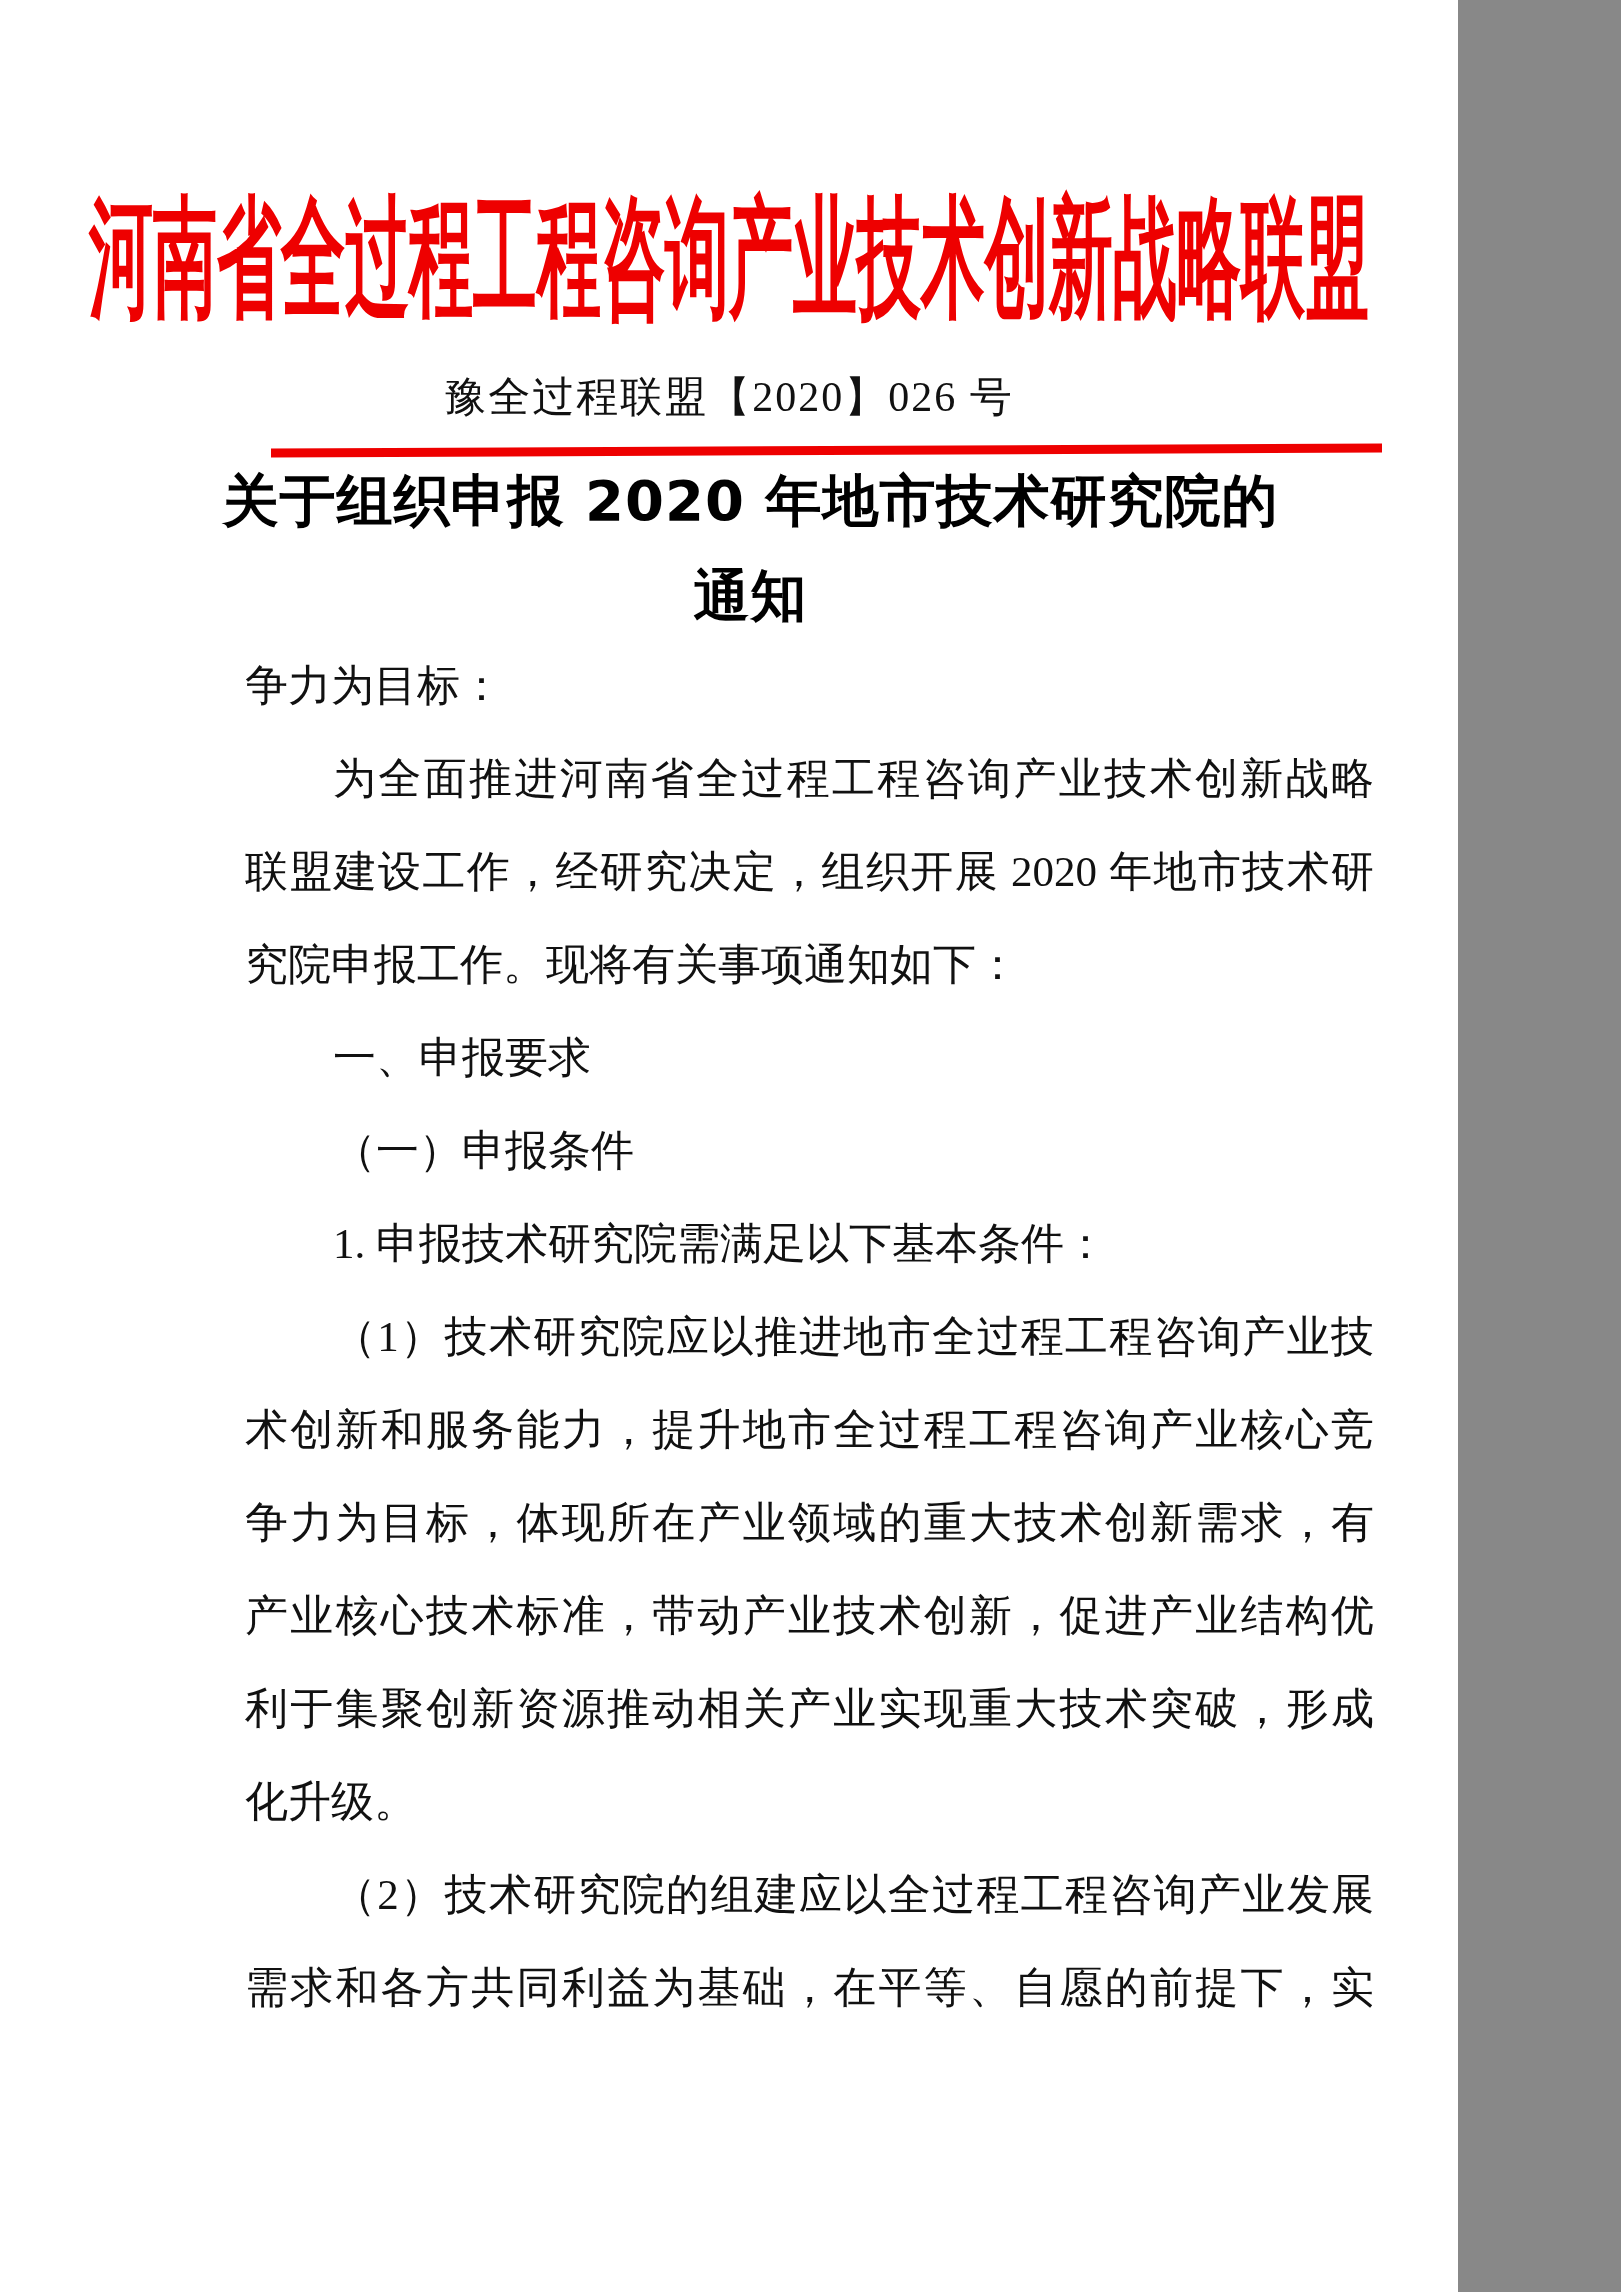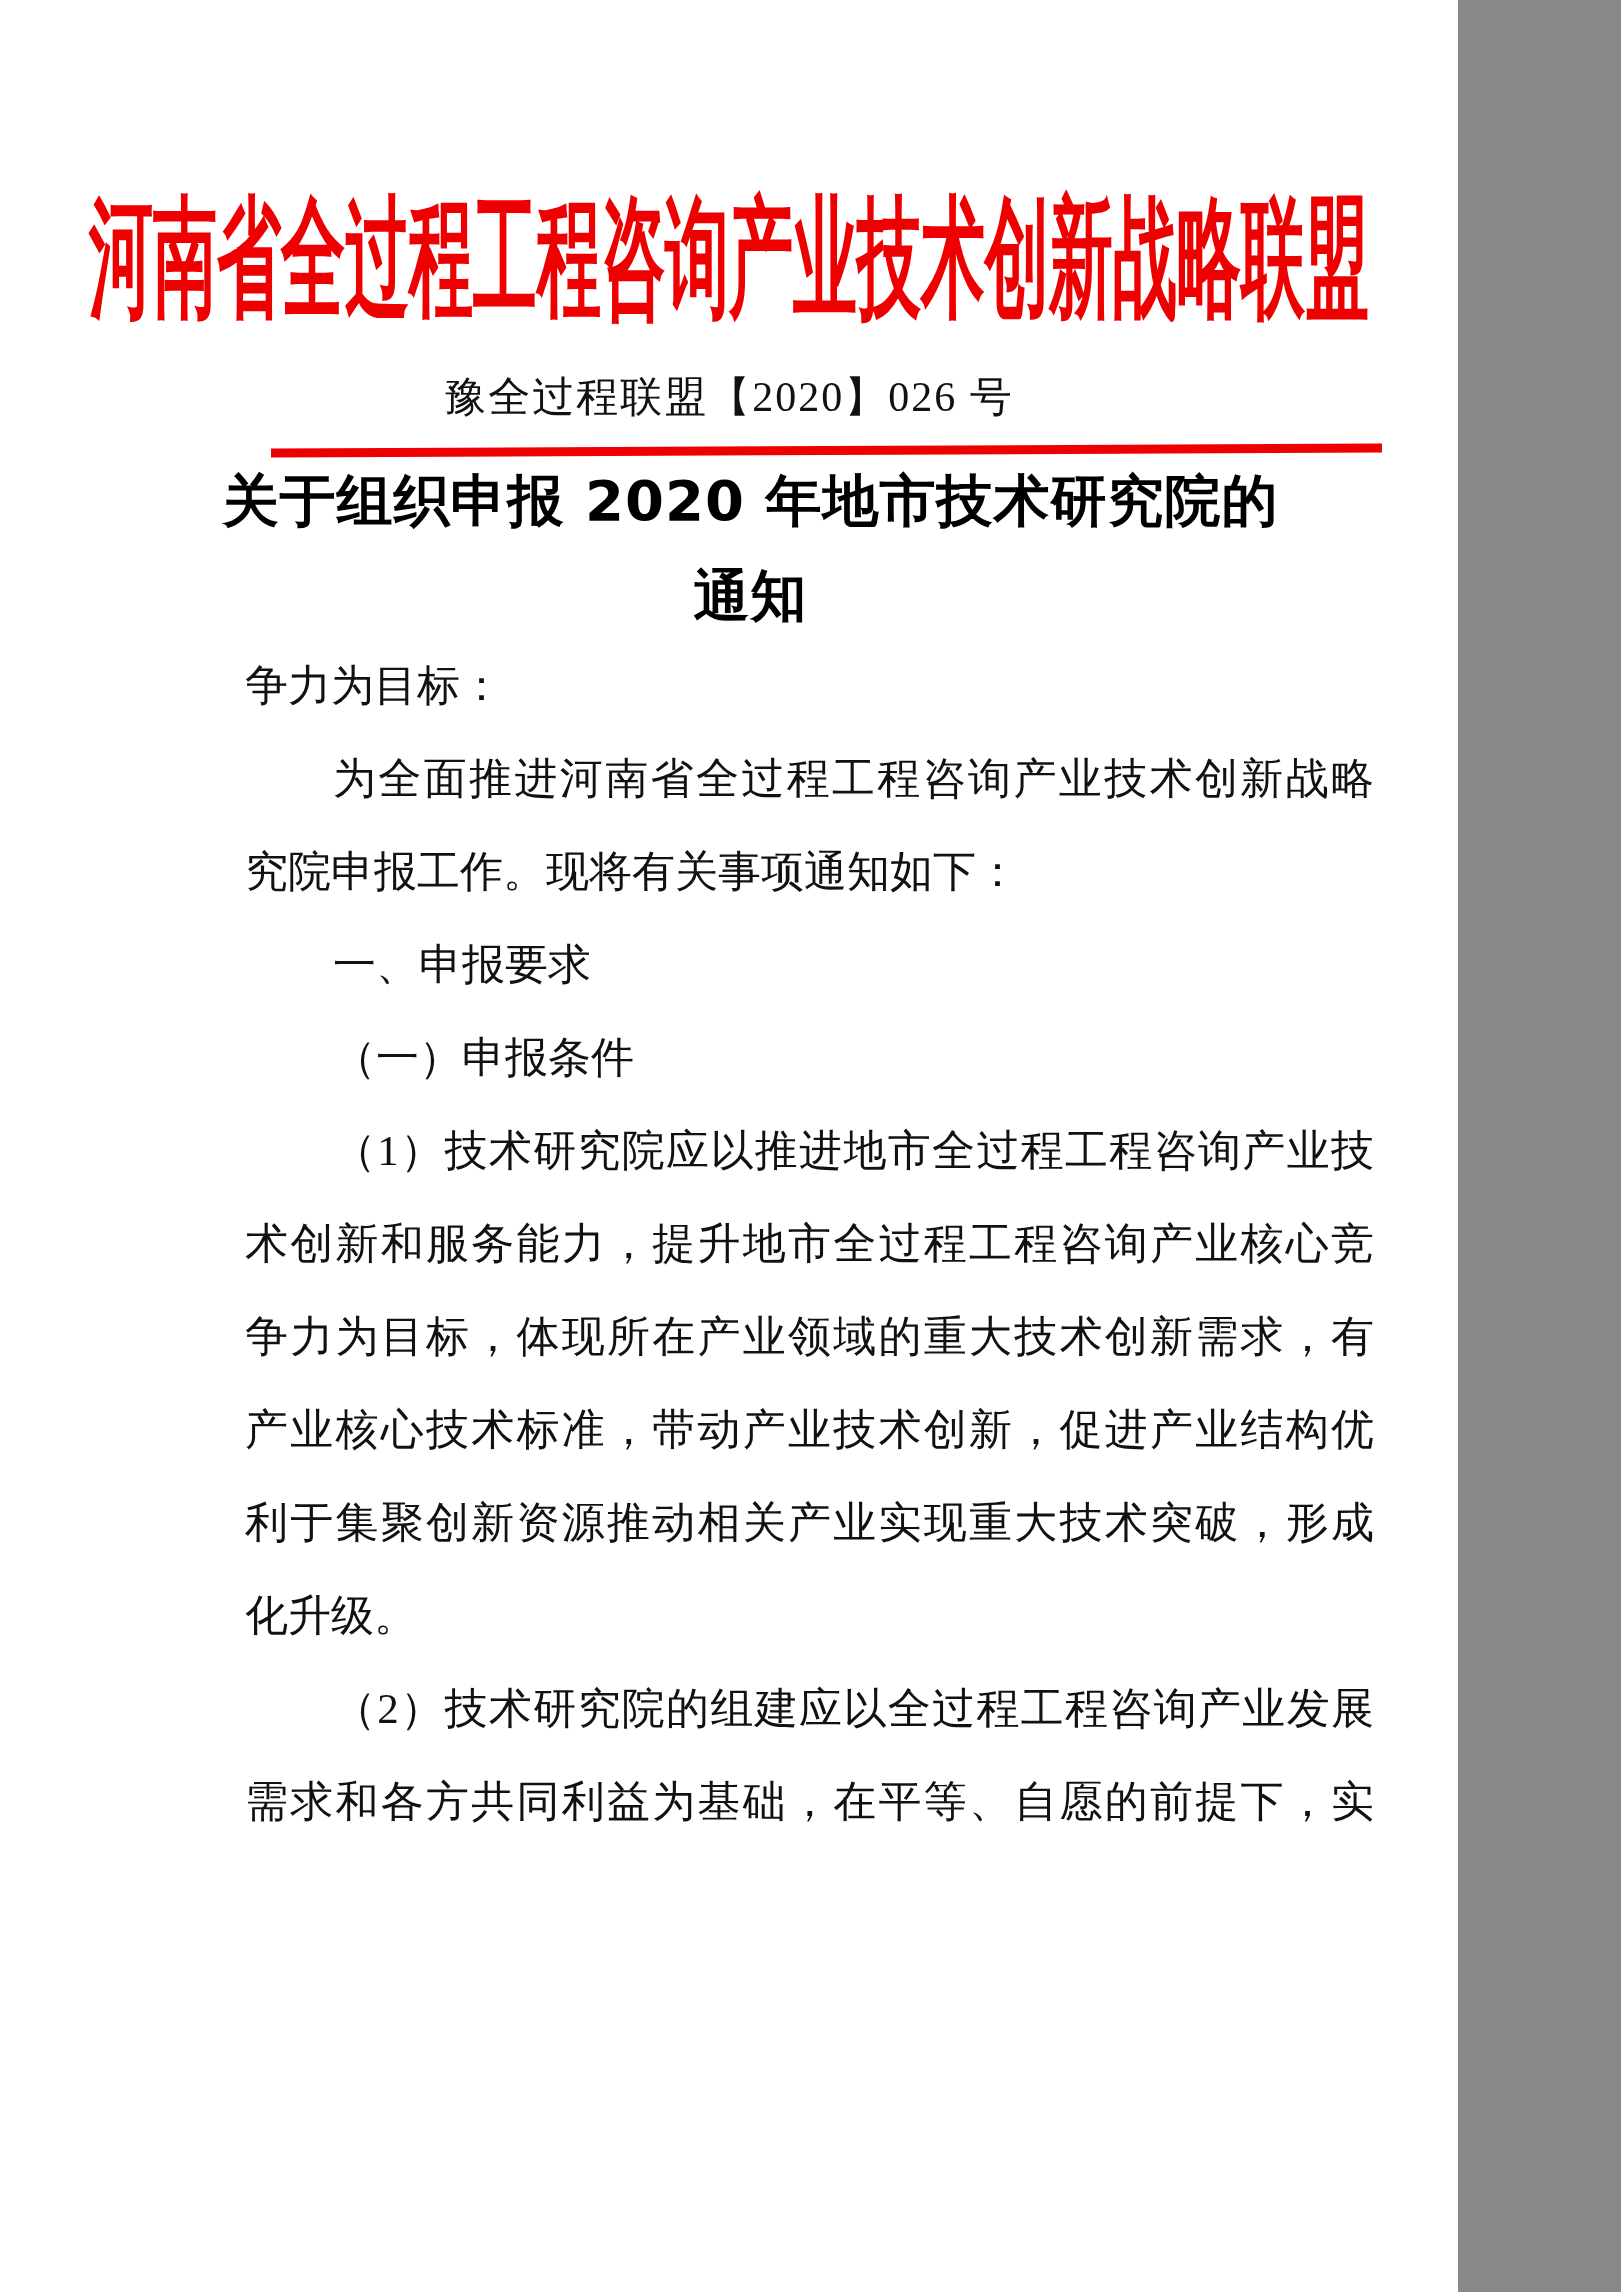"联盟建设工作，经研究决定，组织开展 2020 年地市技术研" div.body-line { html: none -> <div>联盟建设工作，经研究决定，组织开展 2020 年地市技术研</div> }
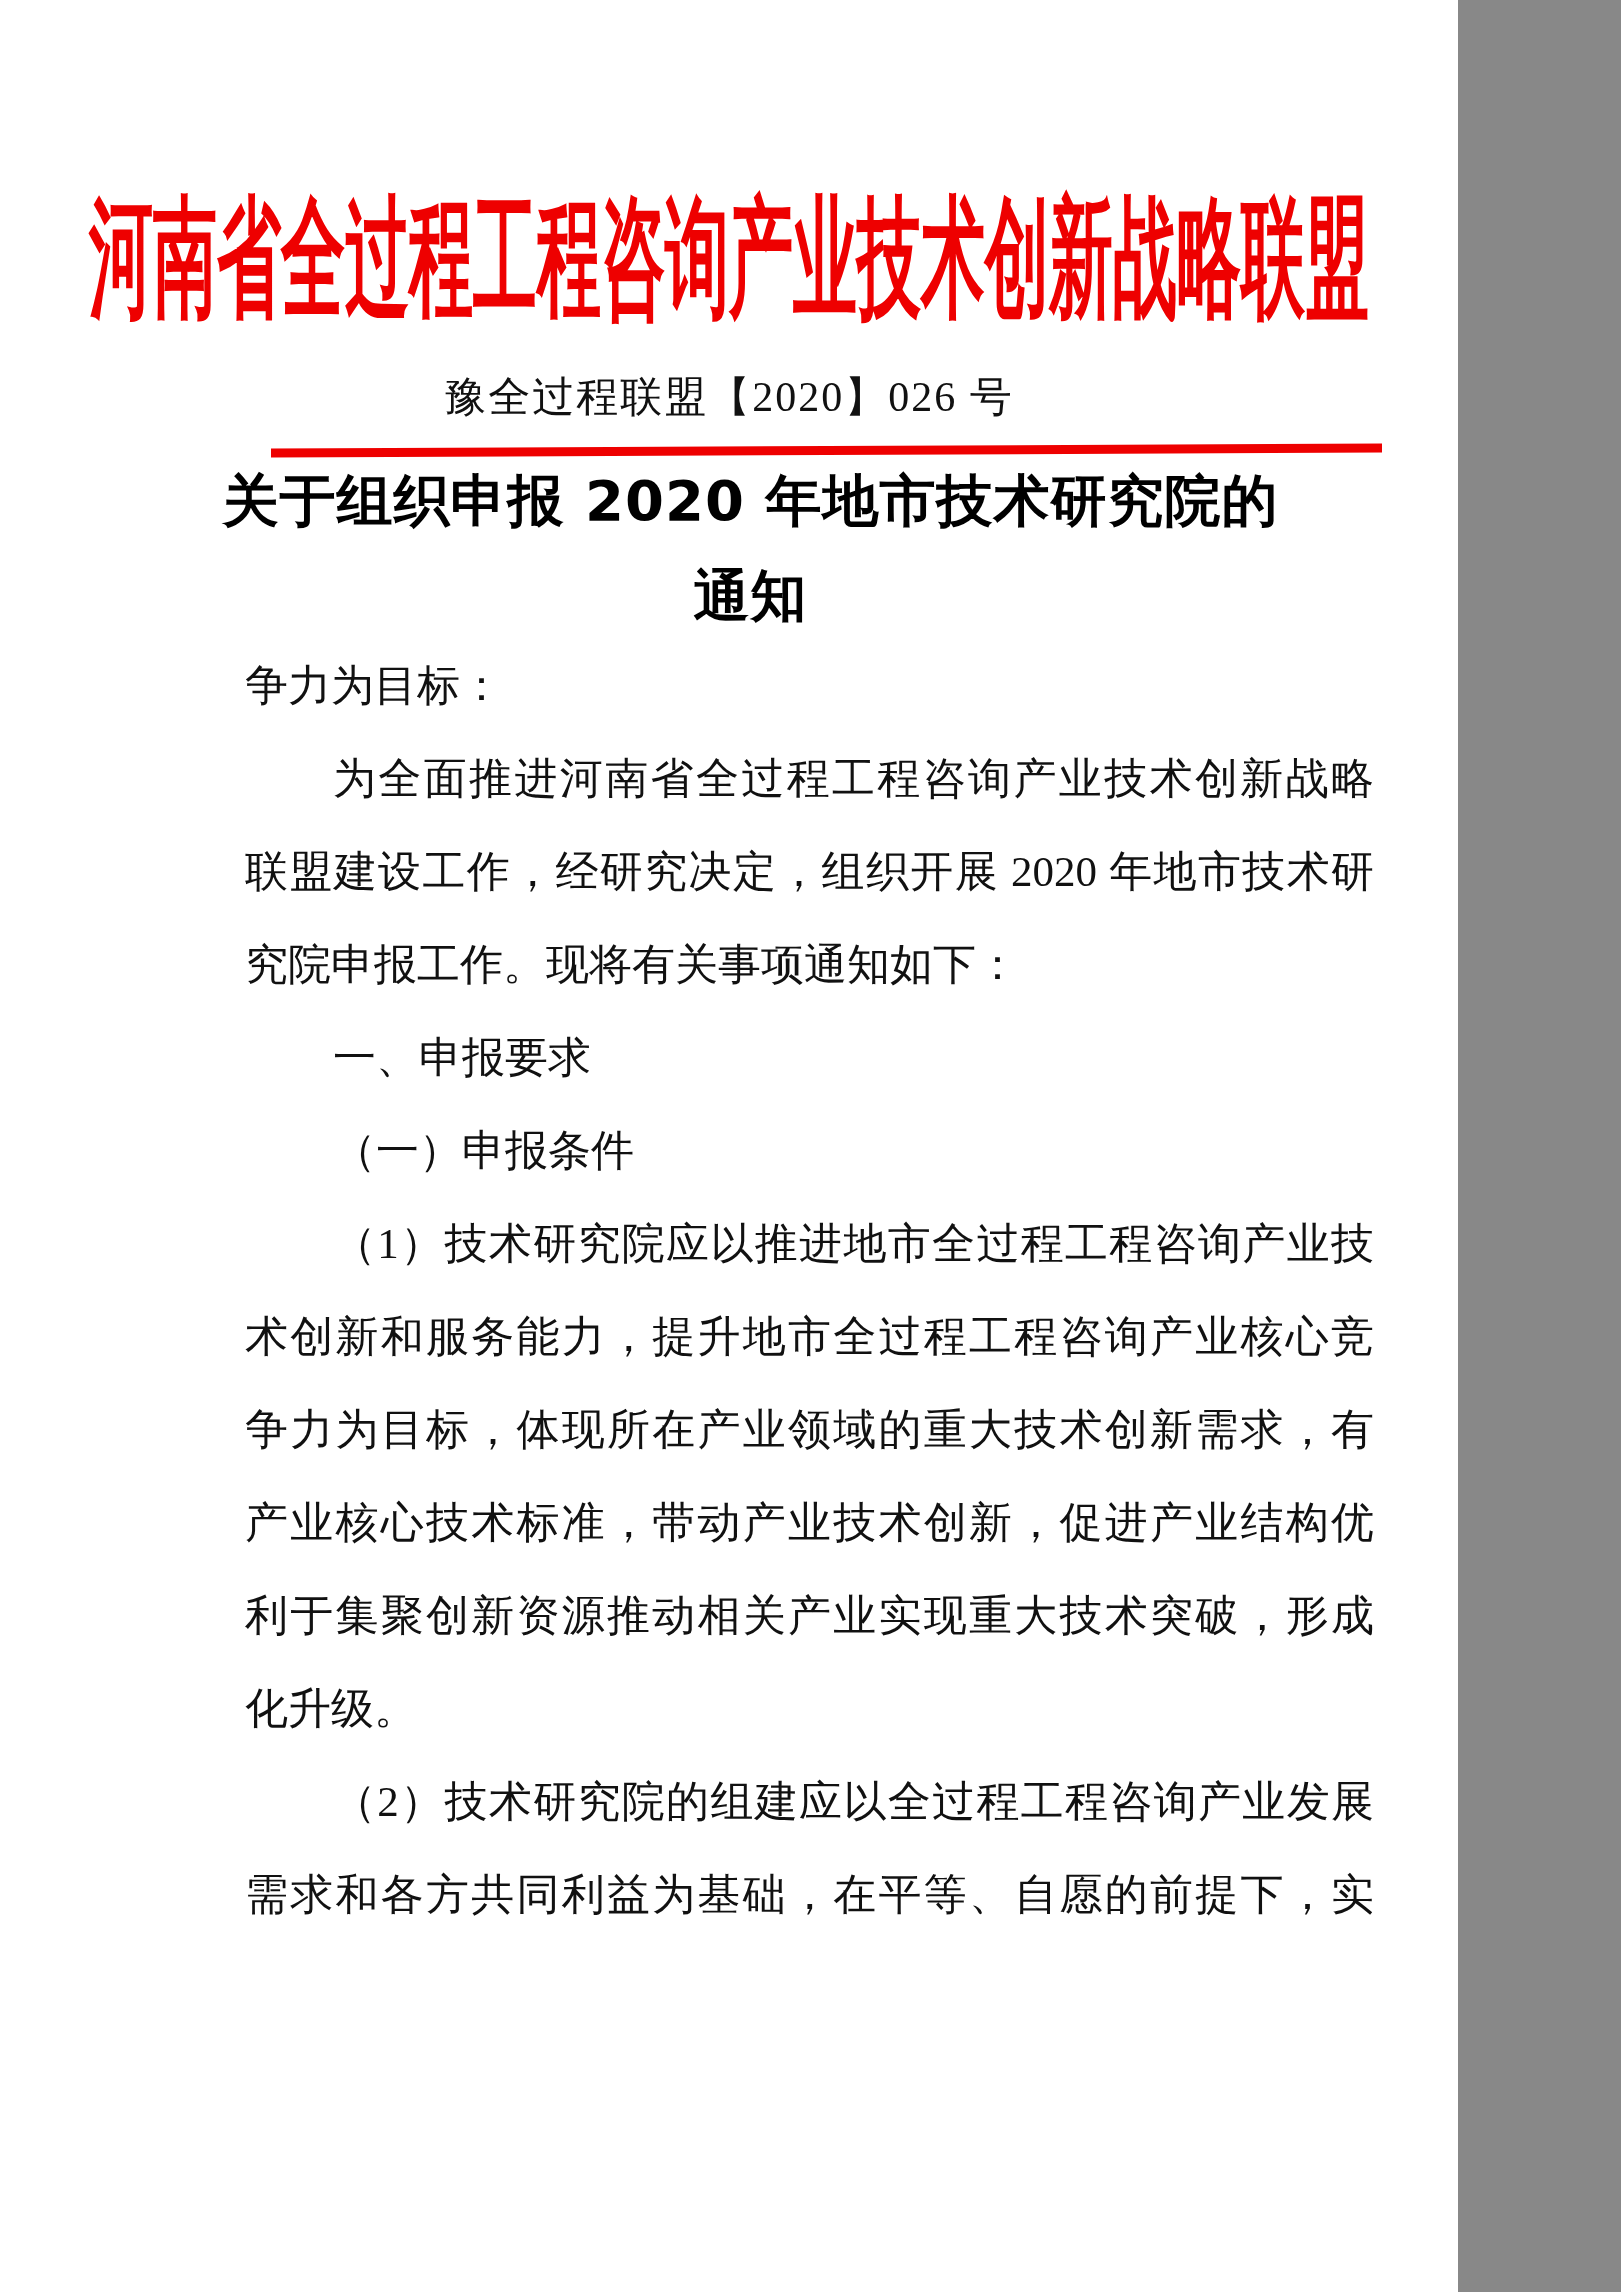"1. 申报技术研究院需满足以下基本条件：" div.body-line { html: none -> <div>1. 申报技术研究院需满足以下基本条件：</div> }
